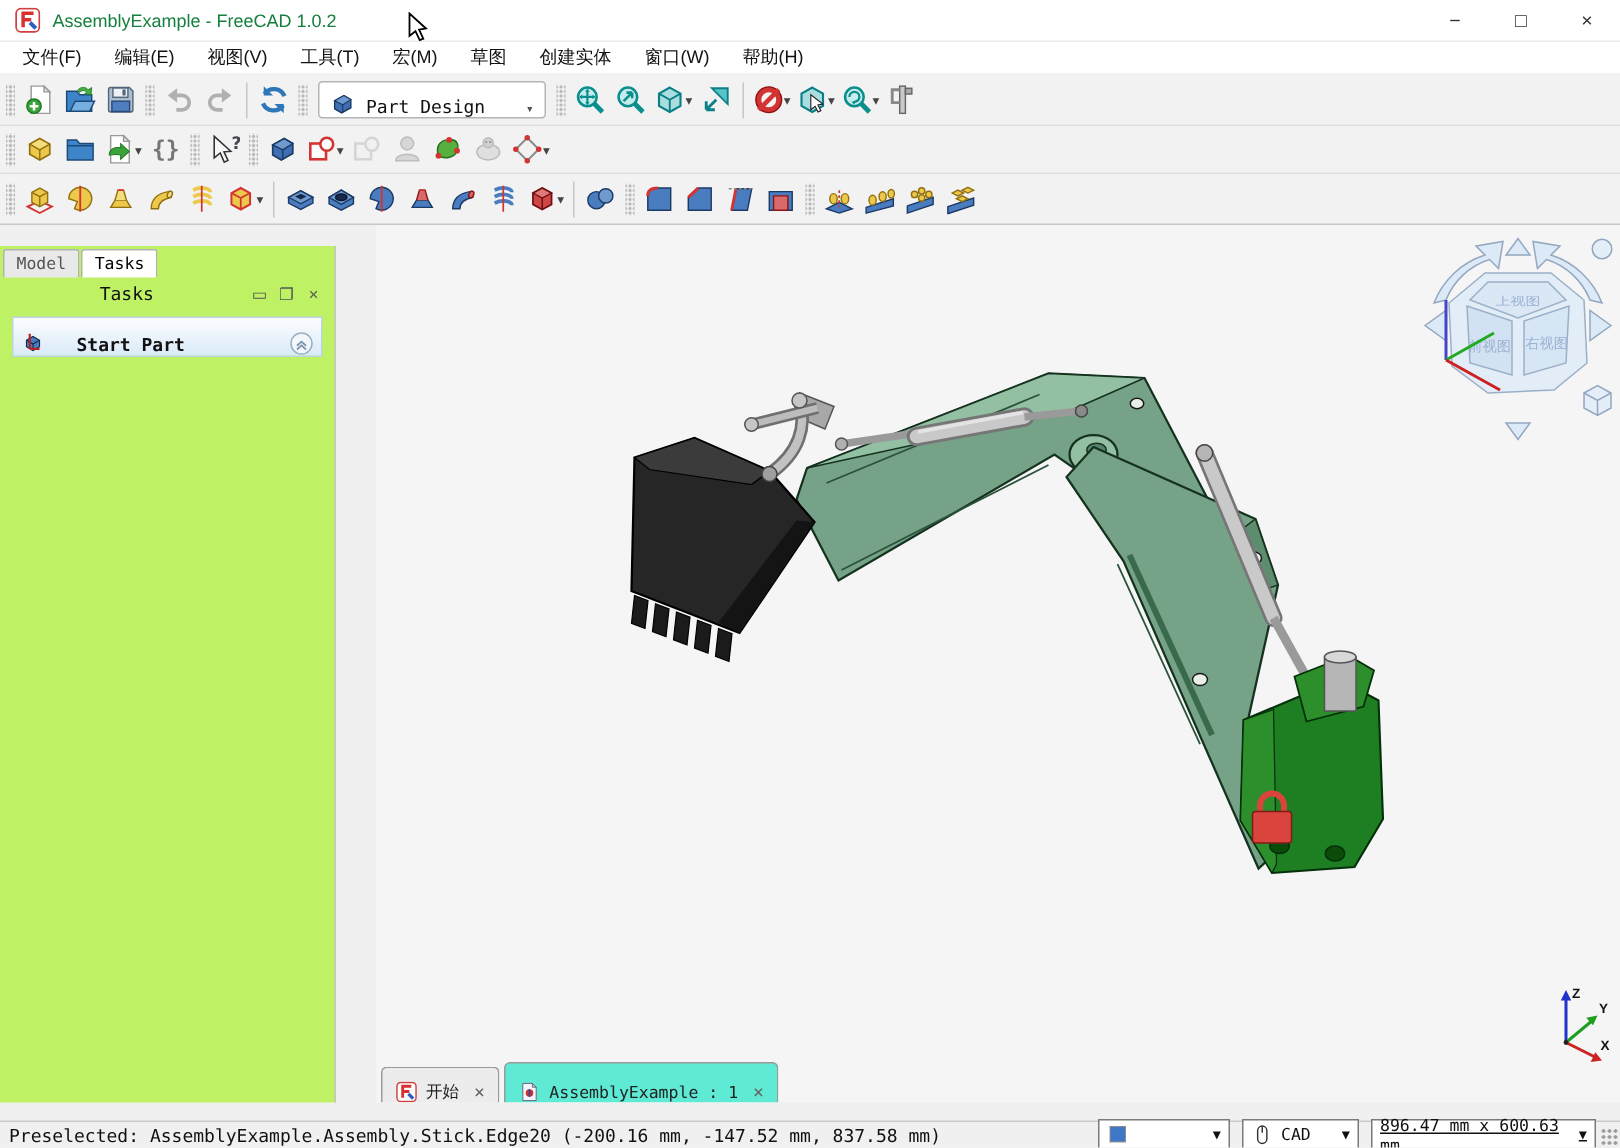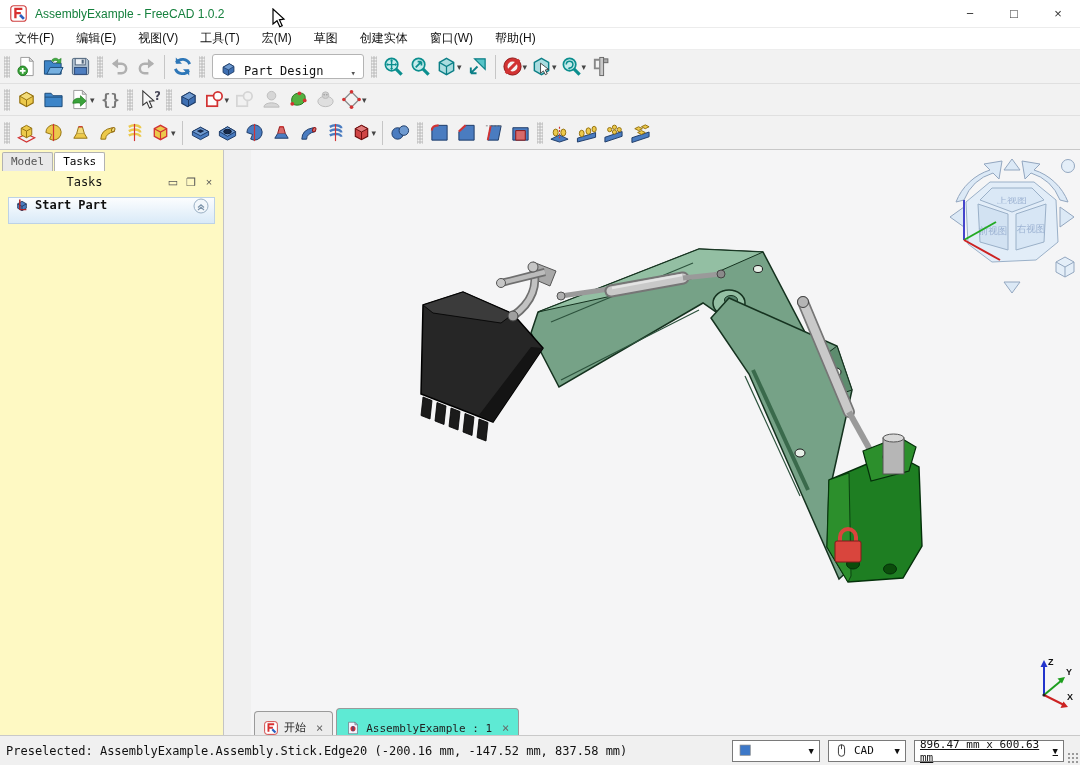"Model" .left-panel { background: #fef9c3 -> #bef264; top: 150px -> 164px }
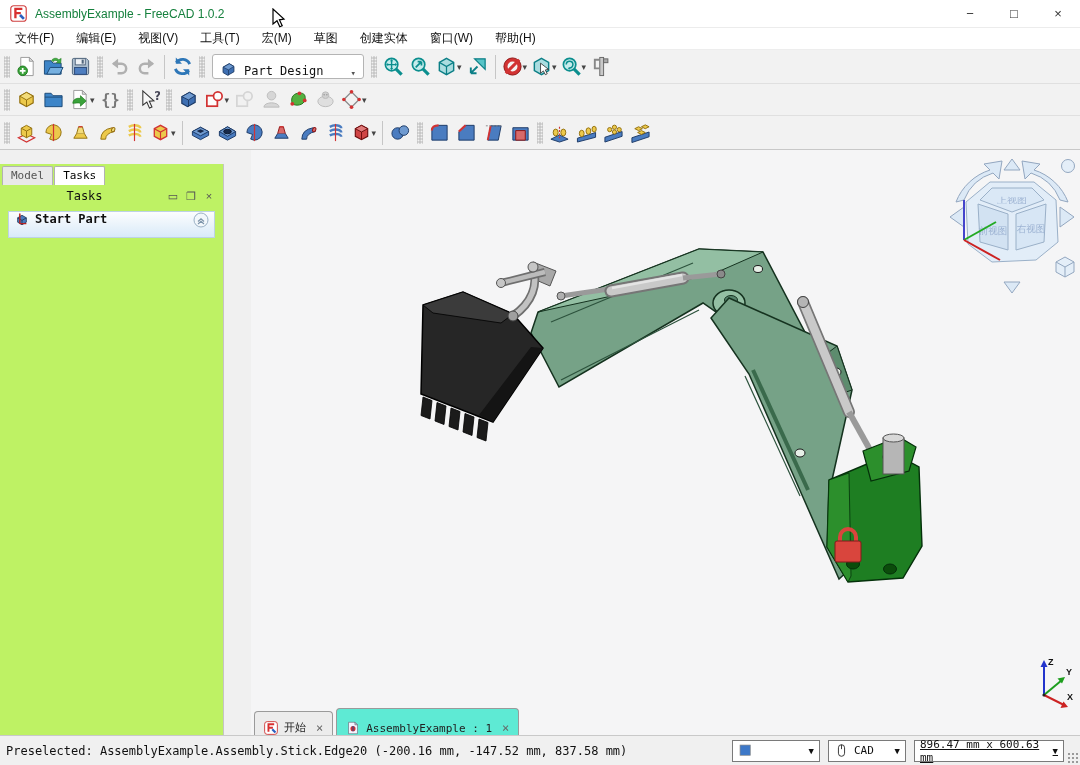"Start Part" .task-header { align-items: flex-start -> flex-end; gap: 5px -> 21px }
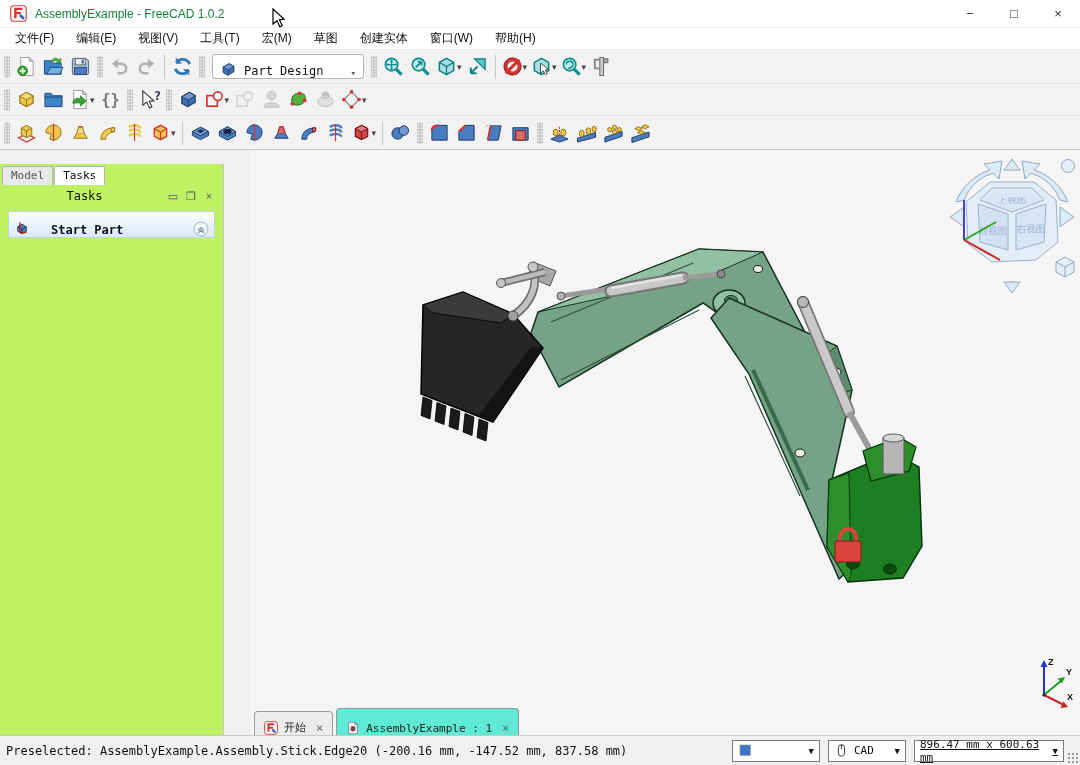"Preselected:" .statusbar { height: 30px -> 18px }
